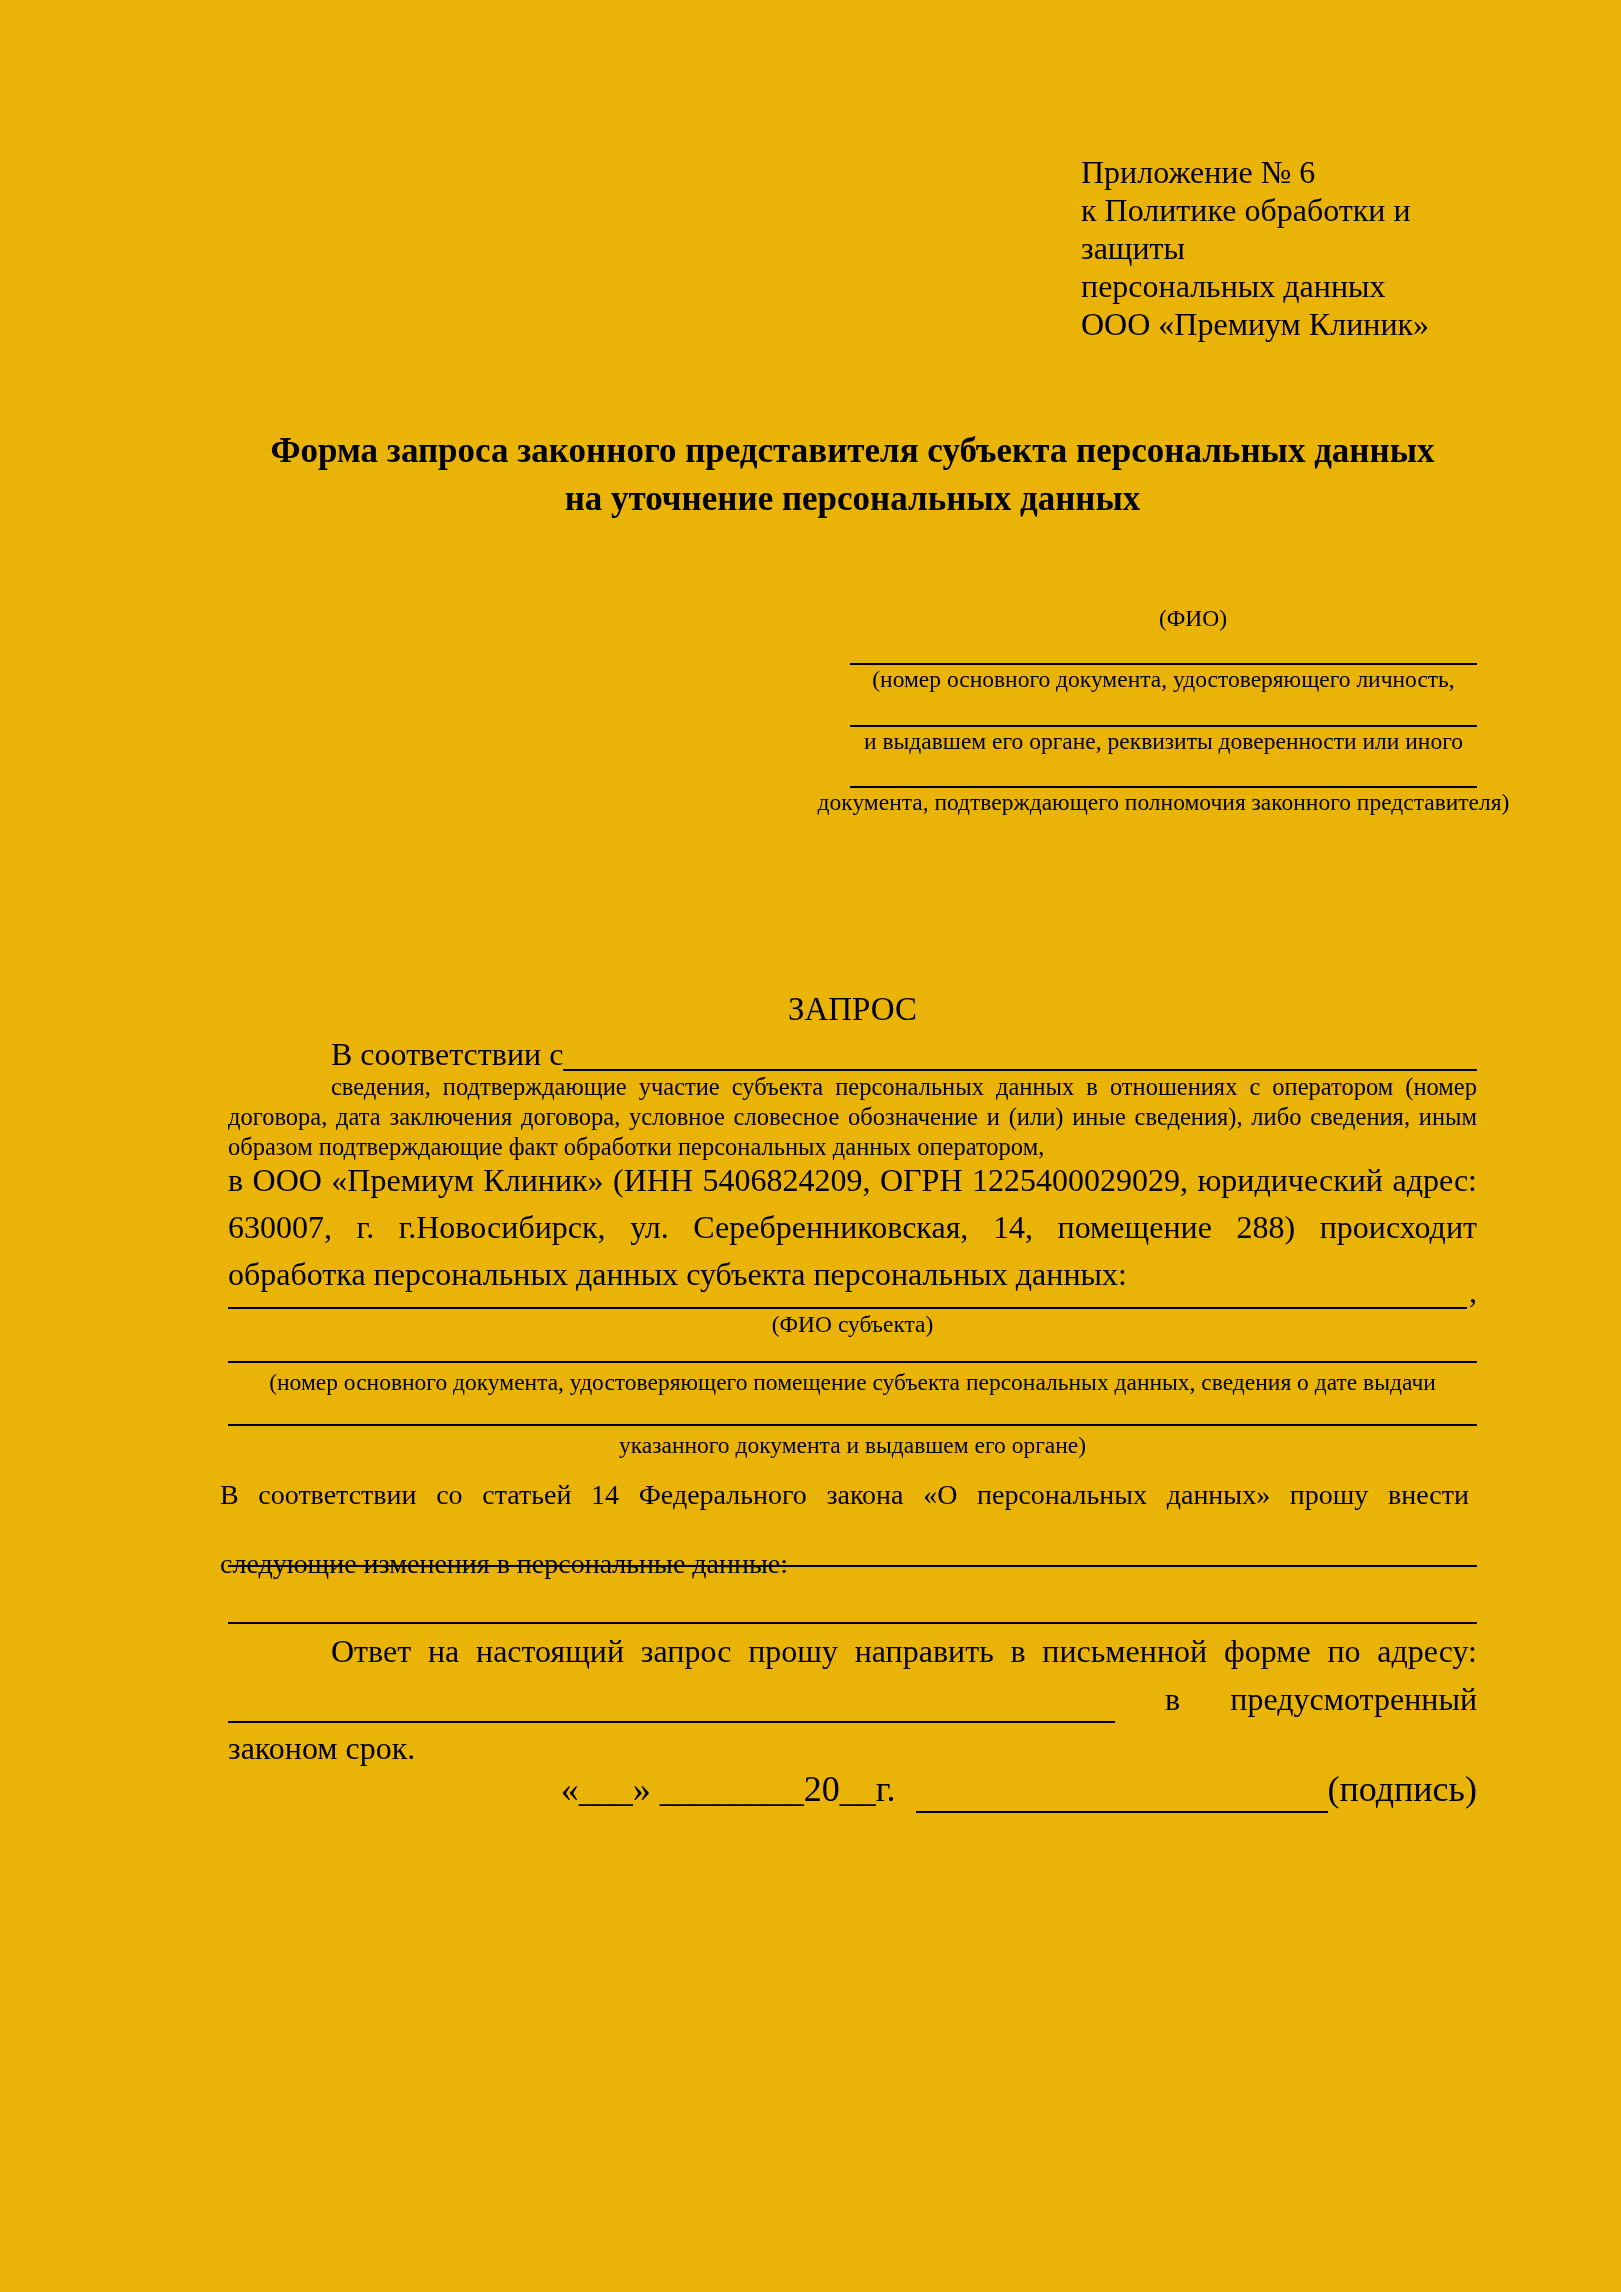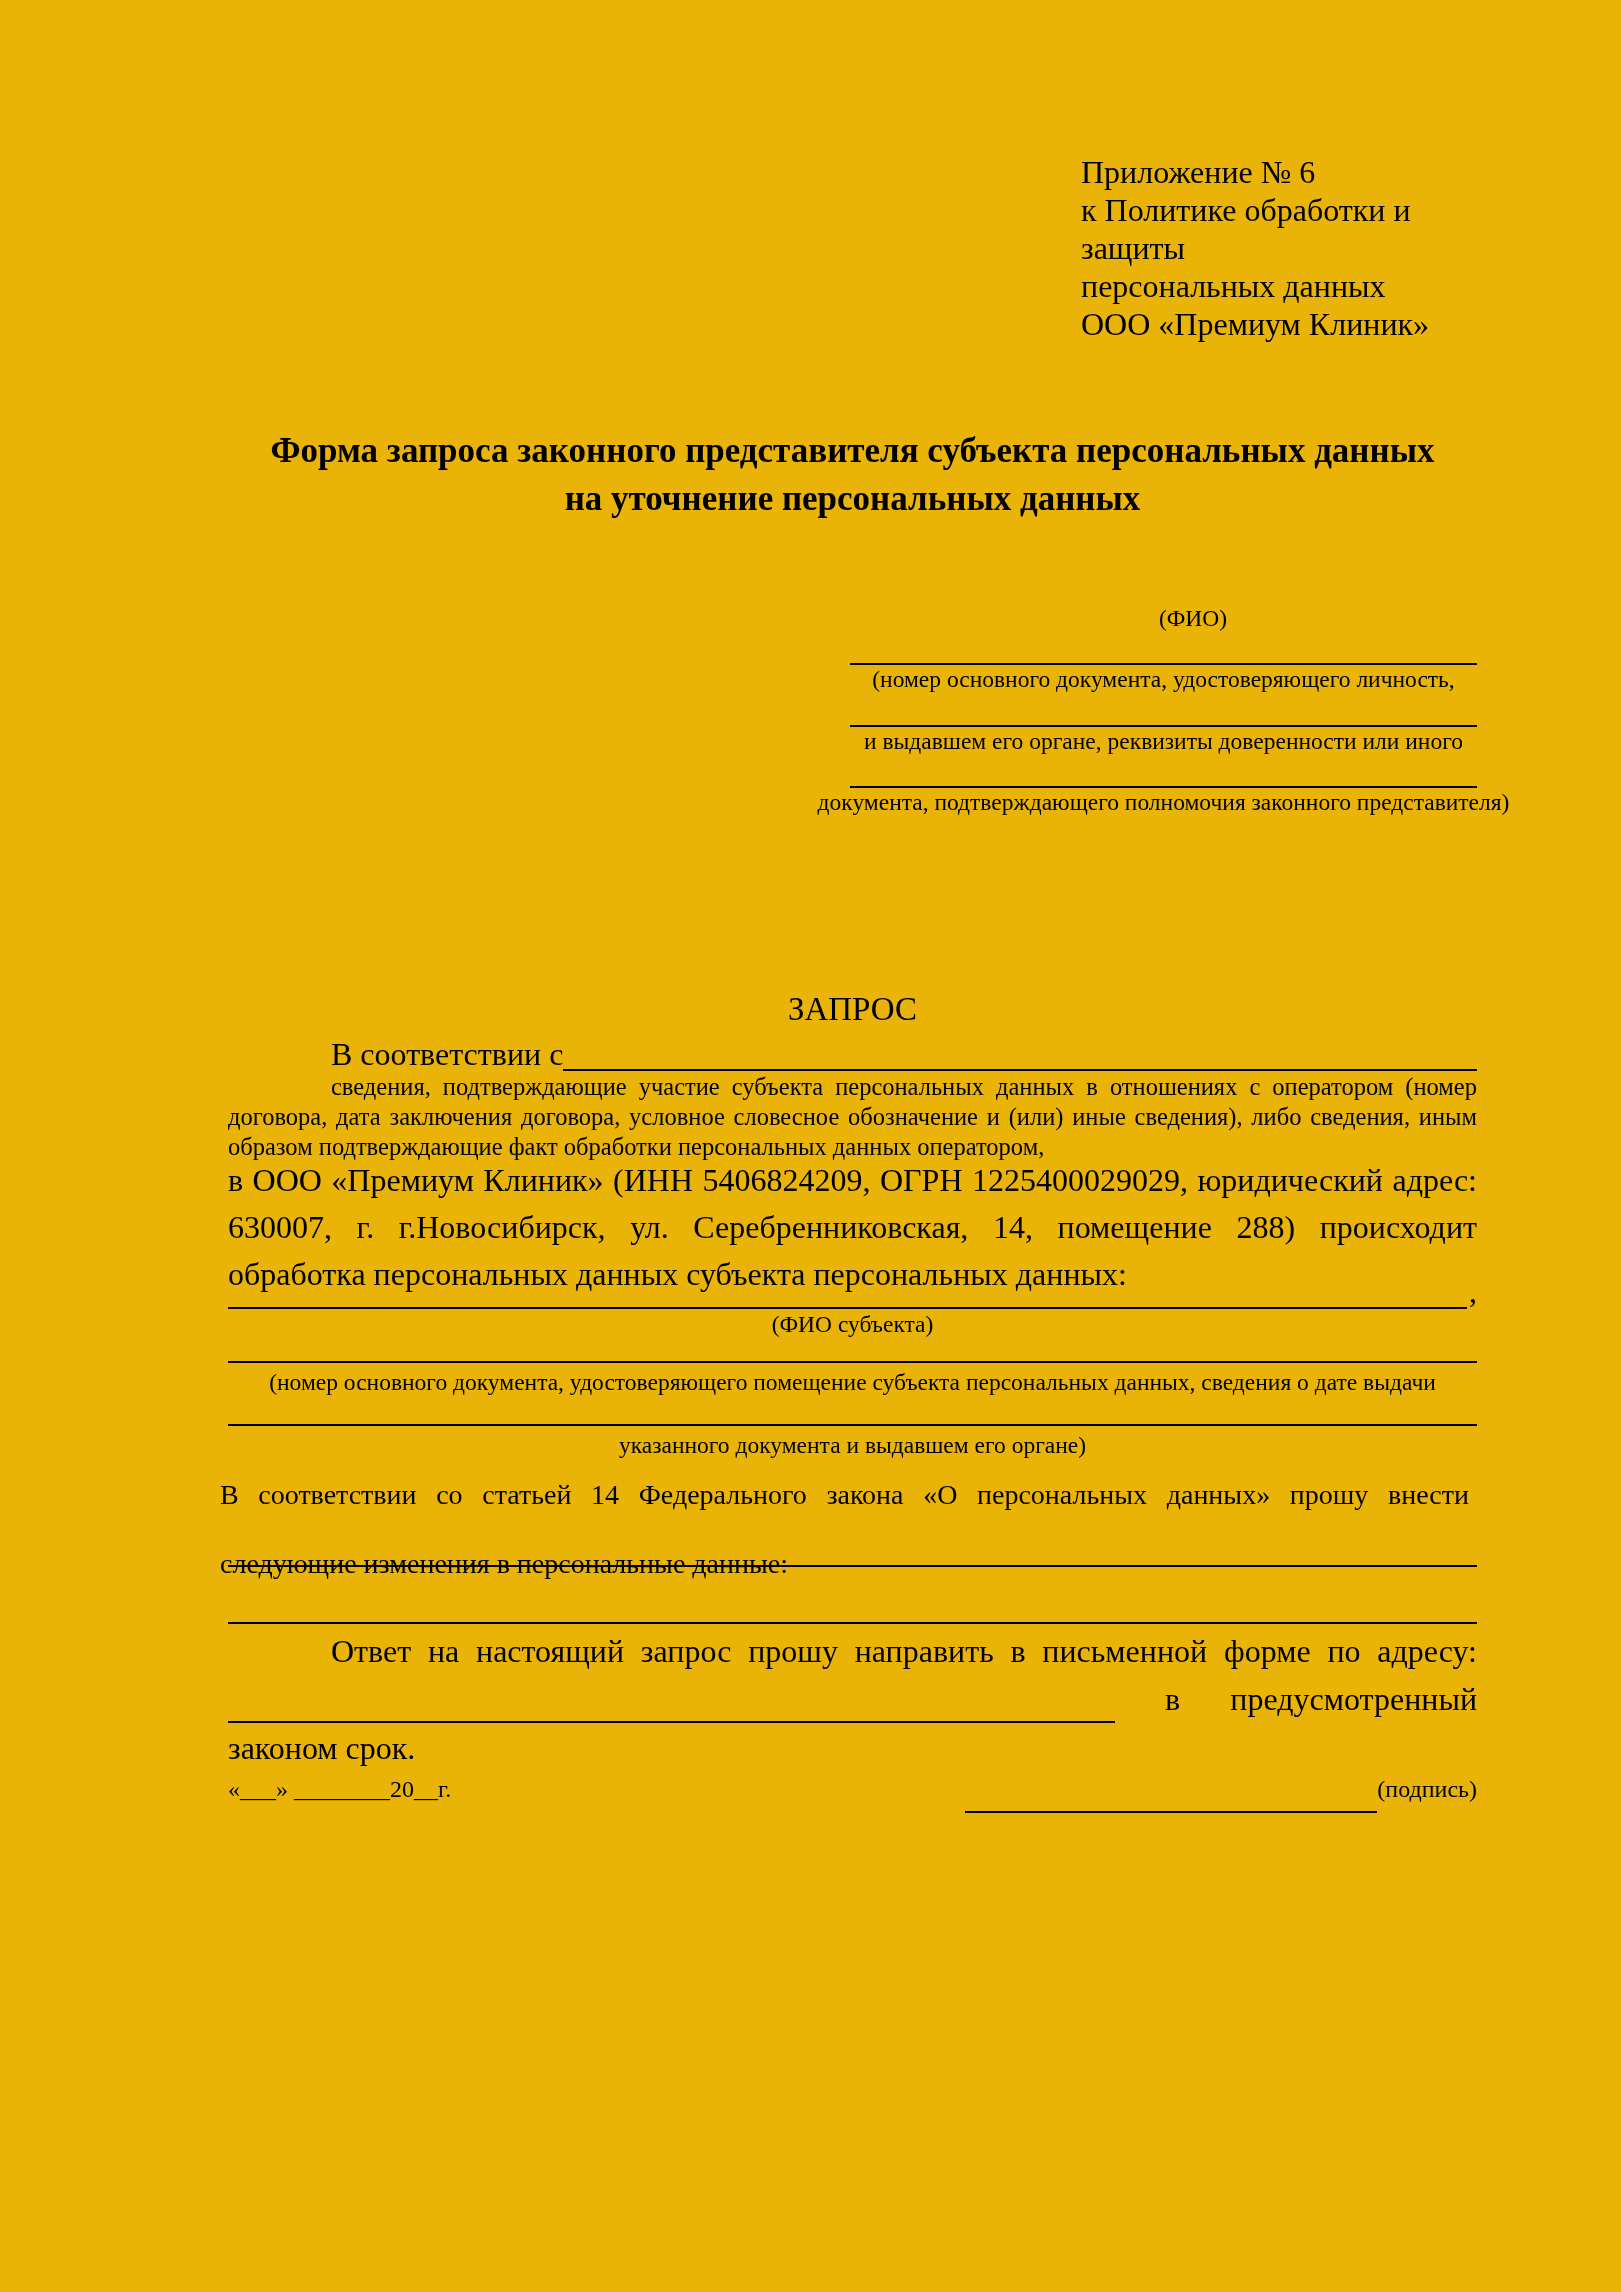"«___» ________20__г." .footer-row { font-size: 24px -> 36px; gap: none -> 20px; justify-content: space-between -> flex-end }
